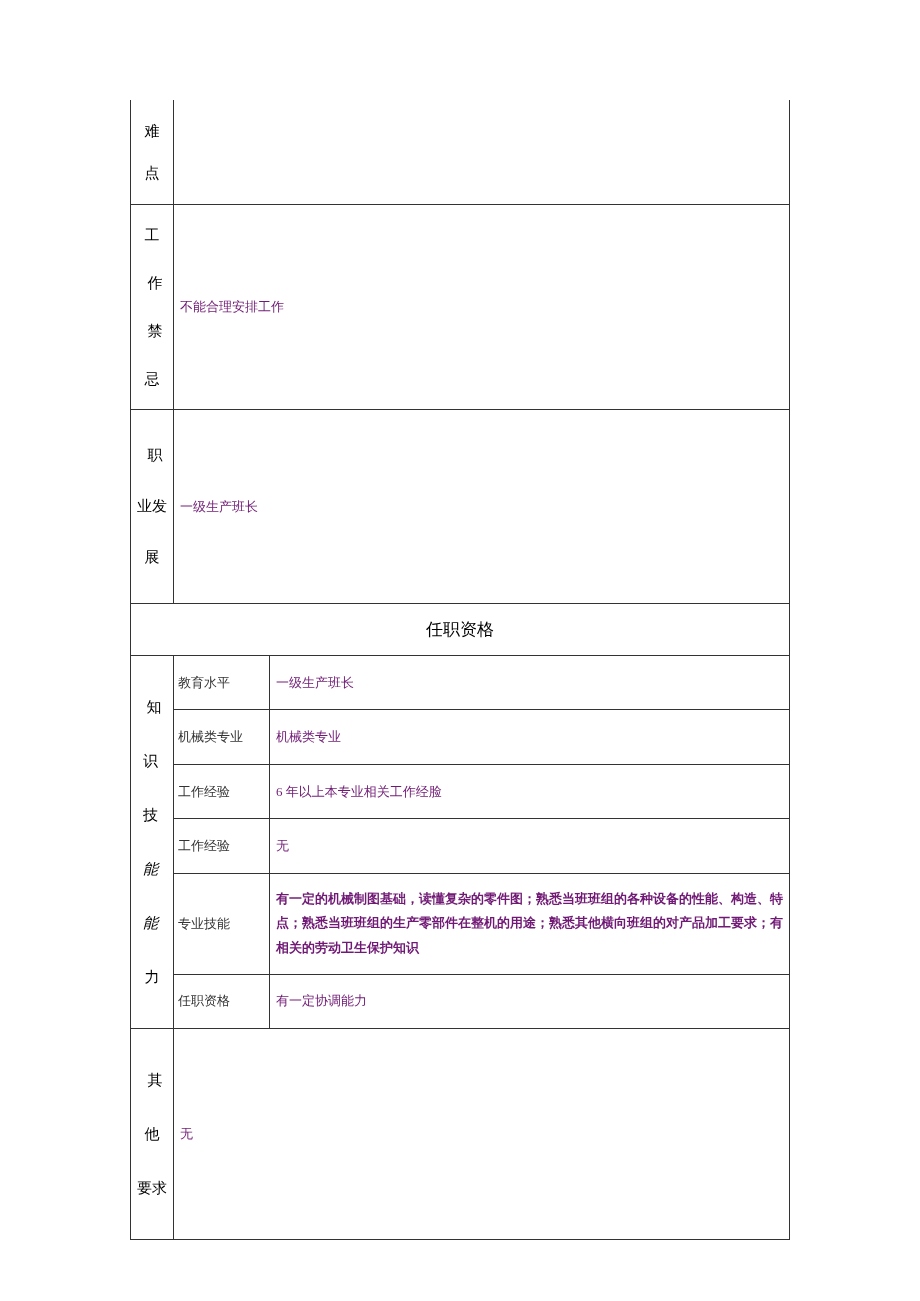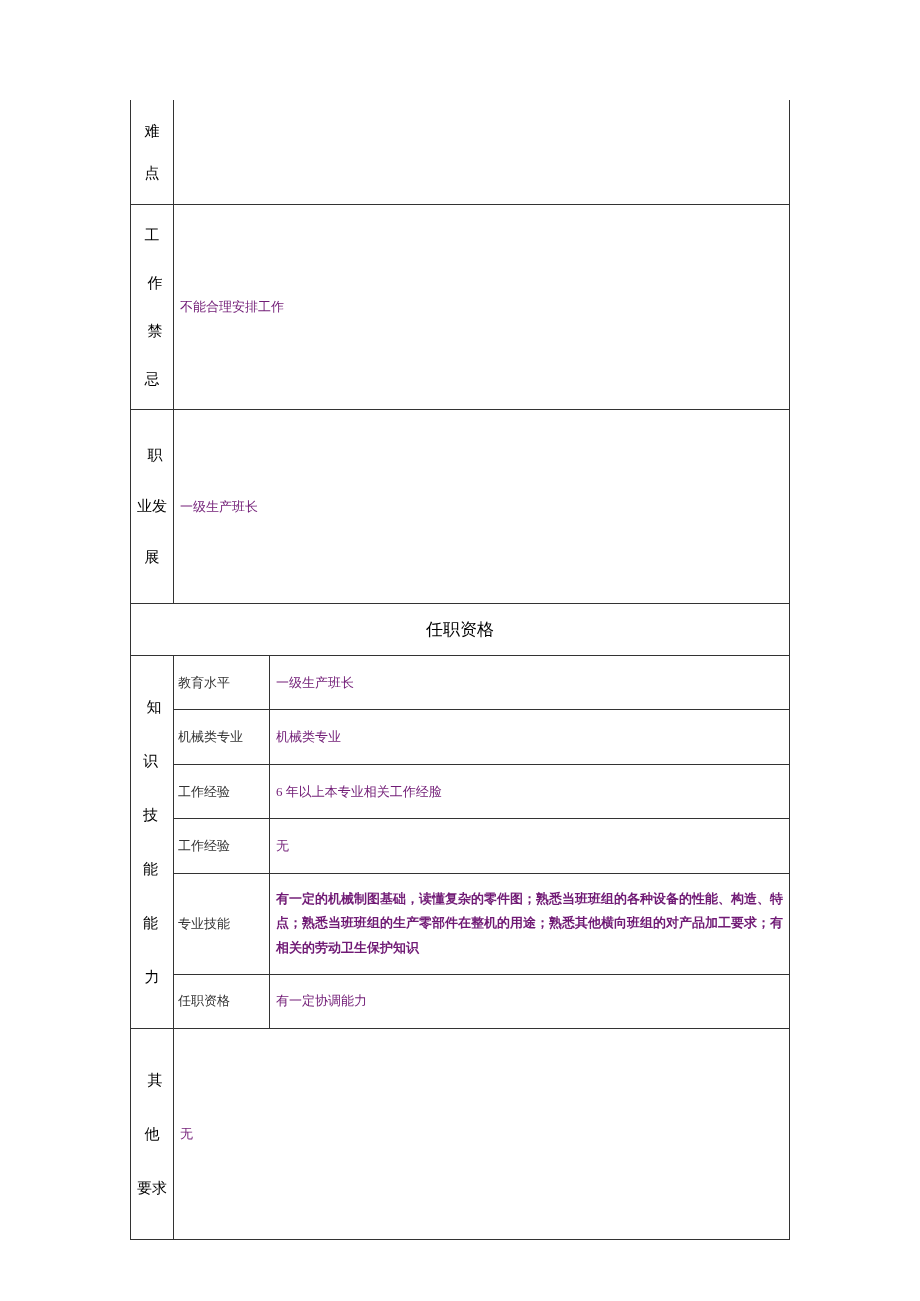"能 能" span.vchar { font-style: none -> italic }
